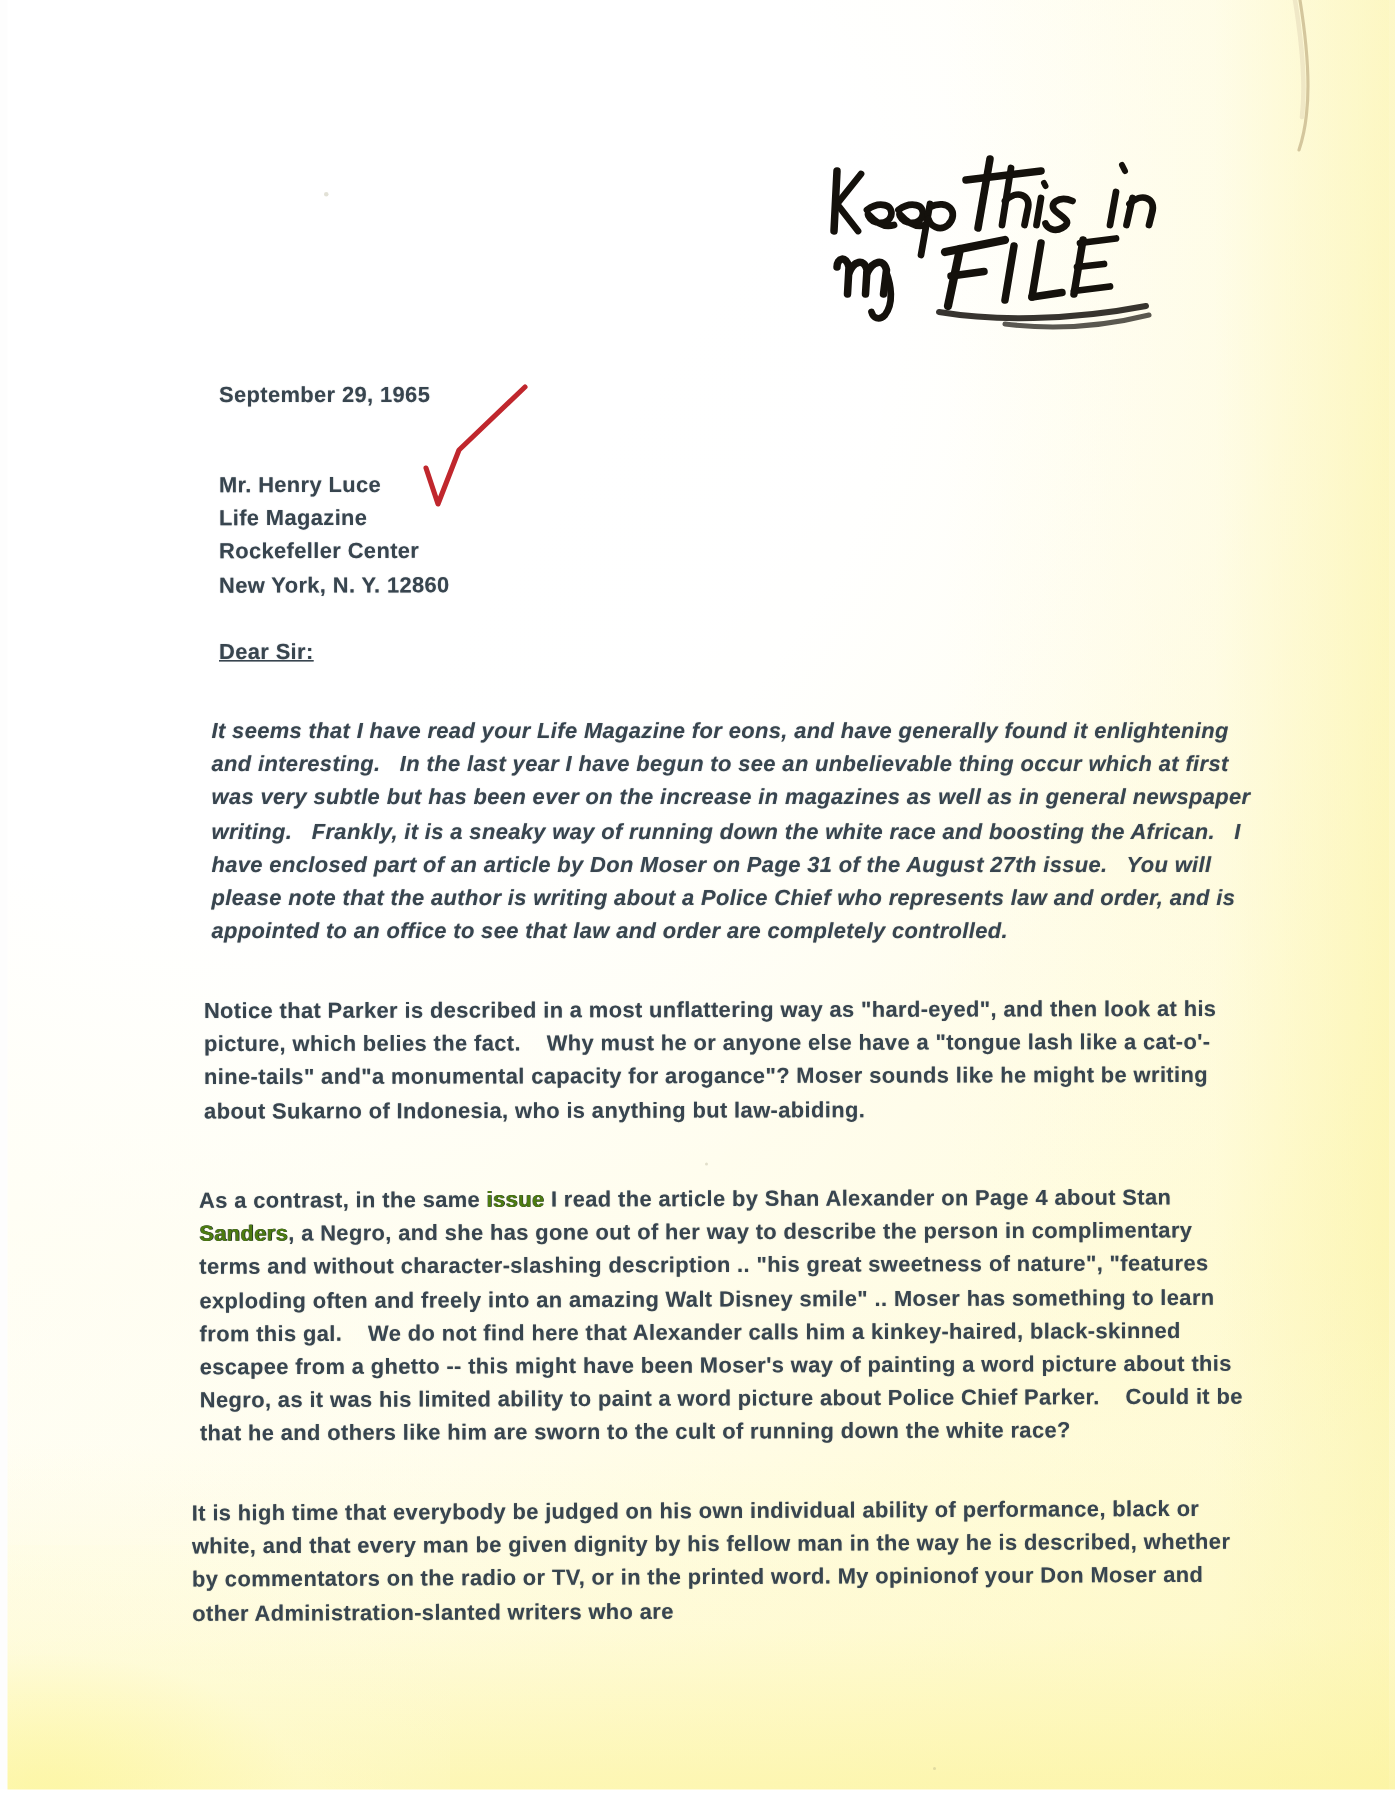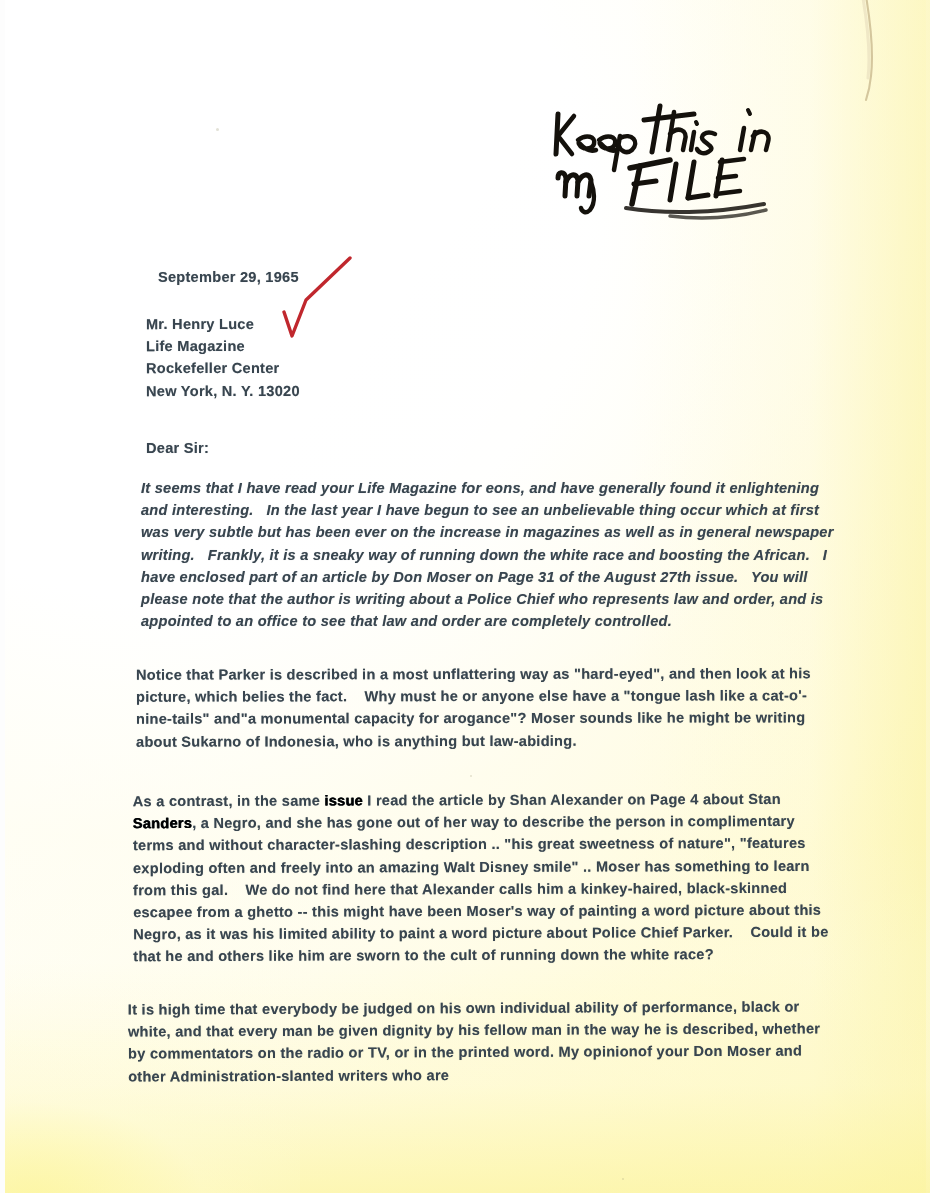"September 29, 1965" #date-line { margin-left: 12px -> none; top: 266px -> 253px }
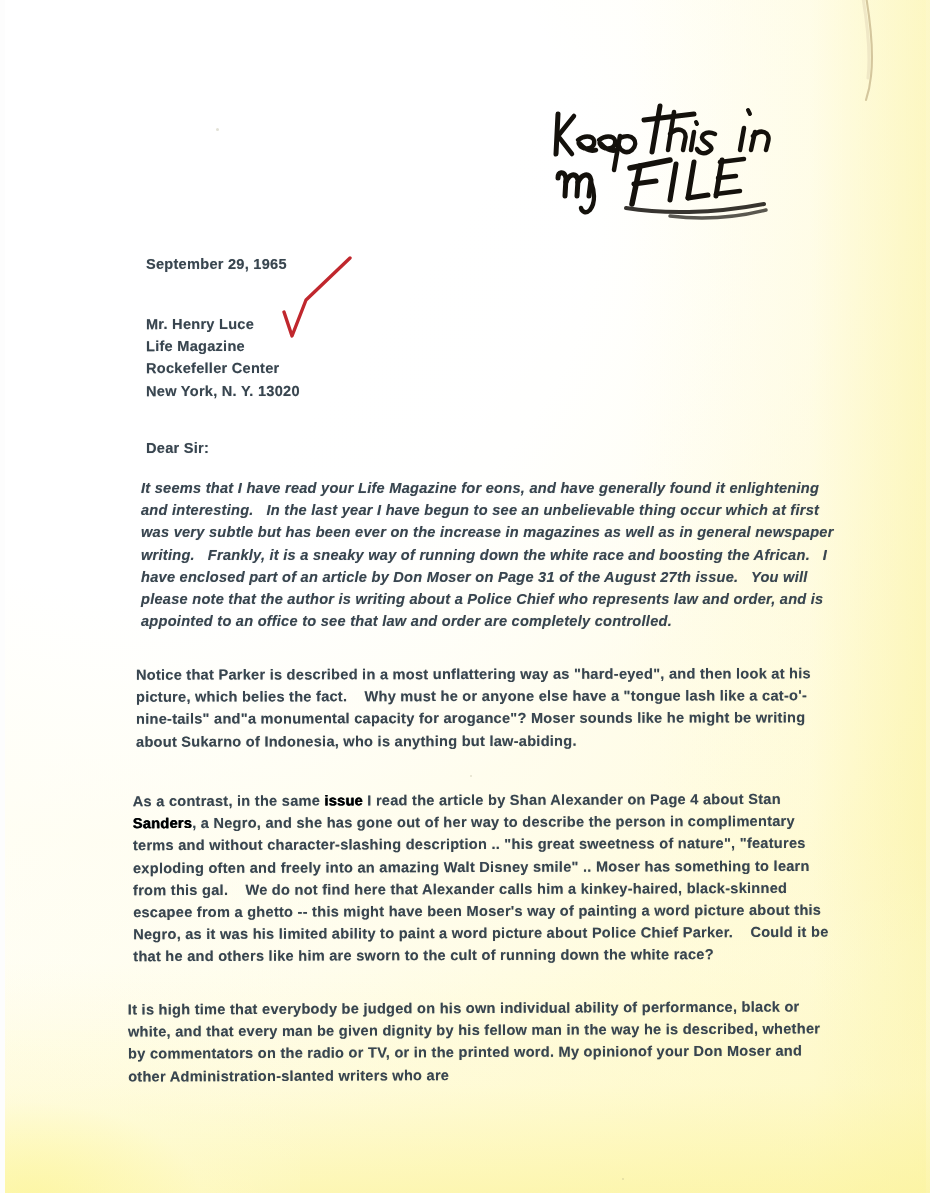"Mr. Henry Luce" div.typed { text: 13020 -> 12860 }
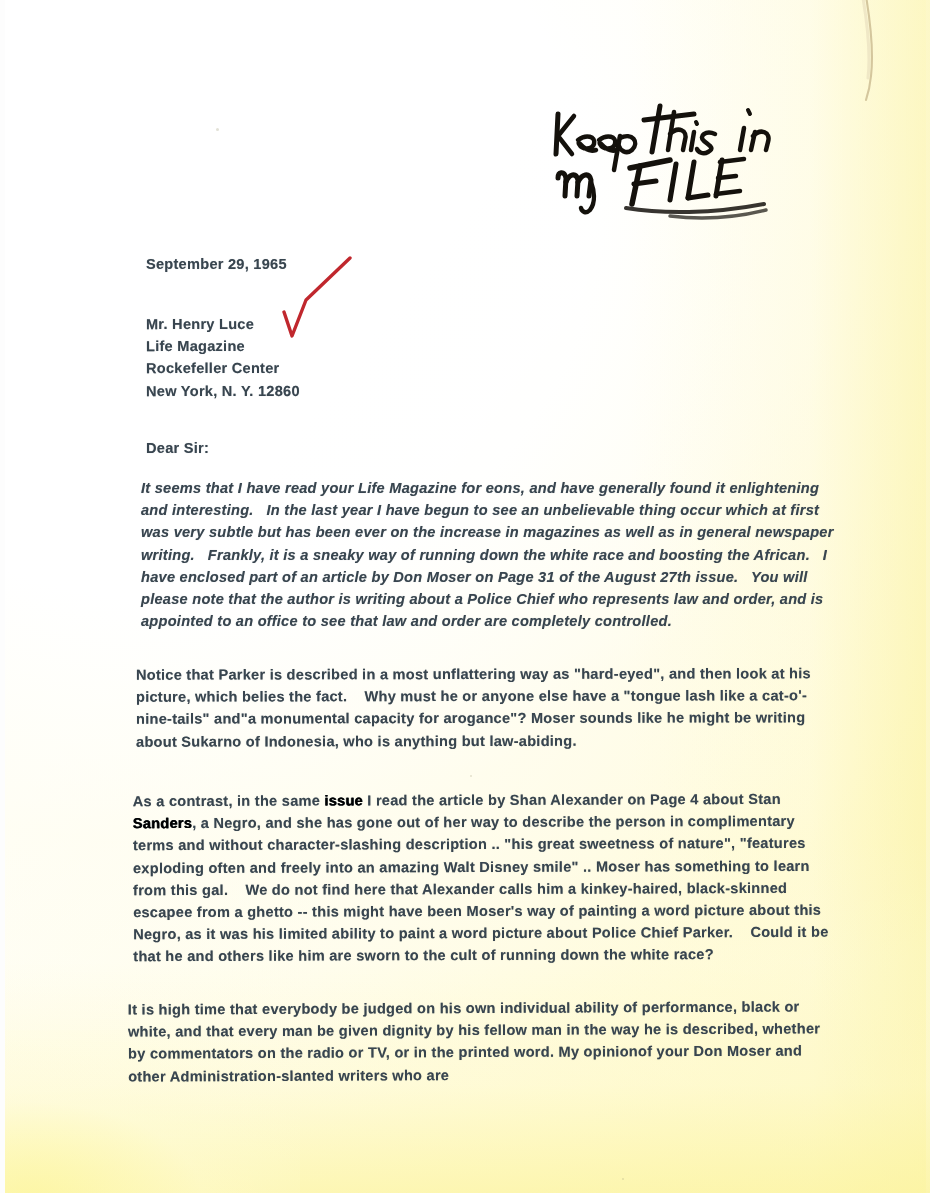"Dear Sir:" #salutation { text-decoration: none -> underline; top: 437px -> 424px }
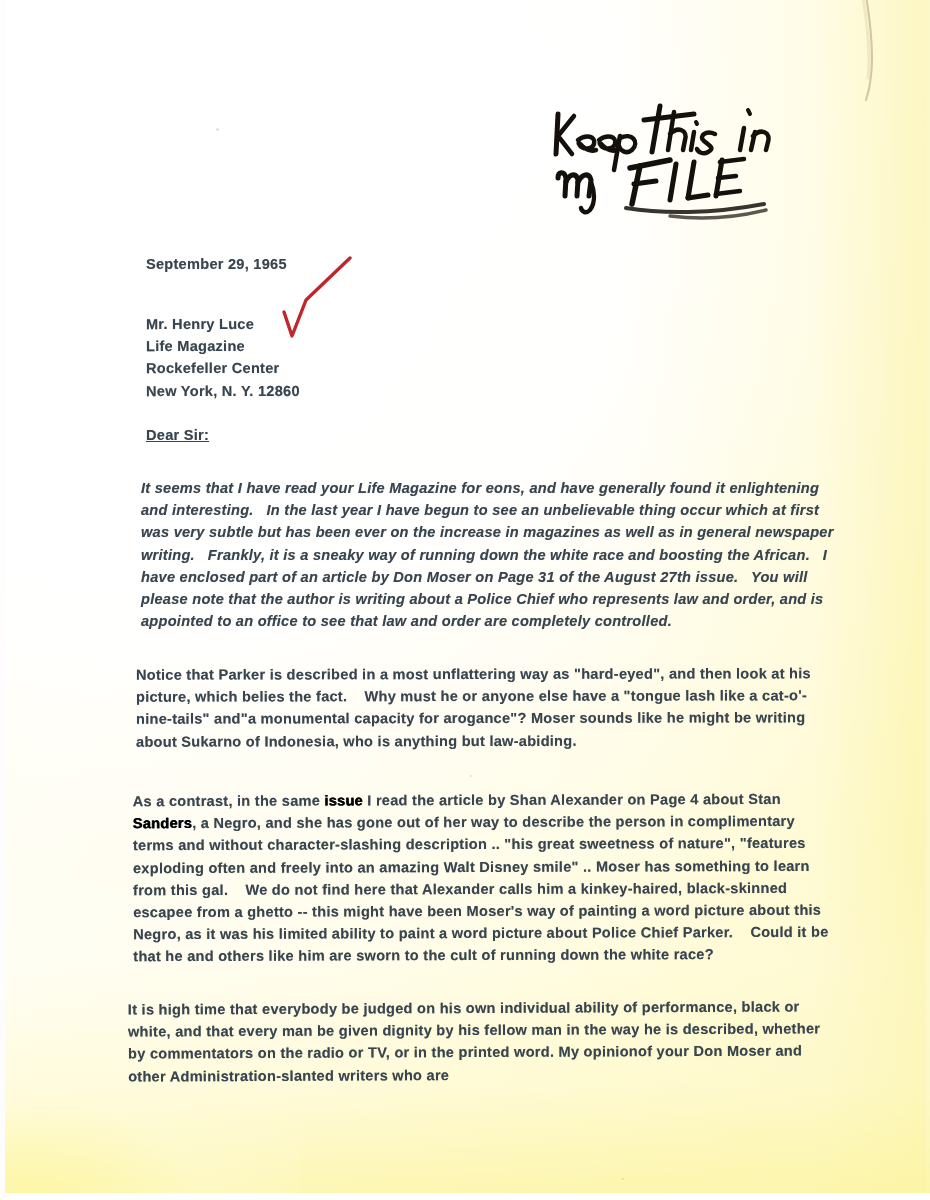"issue" .overstrike { color: #000000 -> #4d7c0f }
